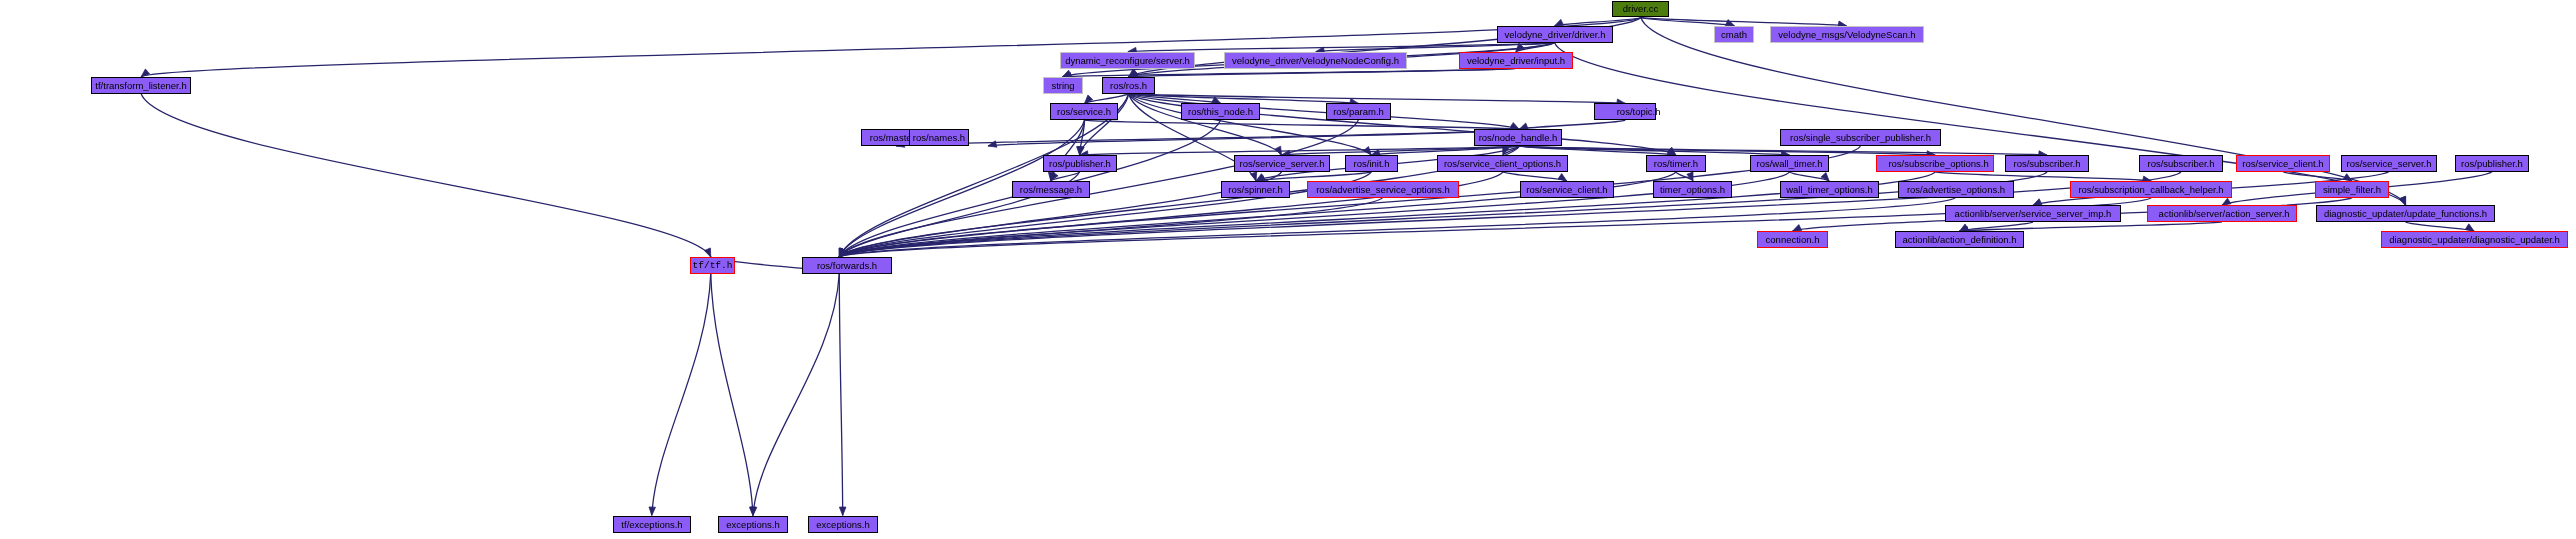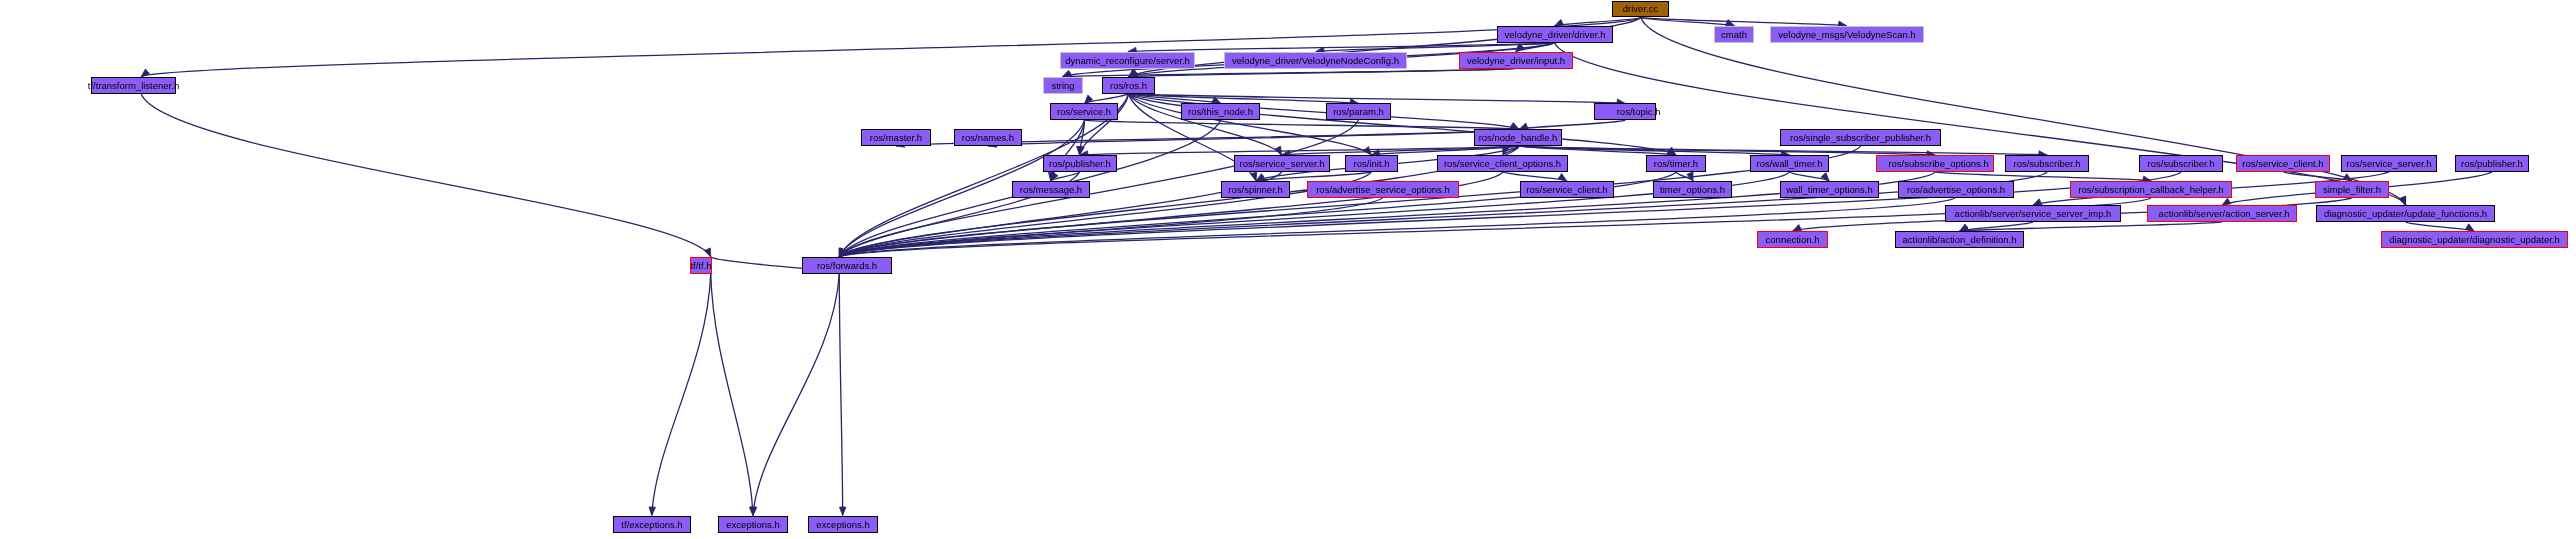"driver.cc" .node.root { background: #a16207 -> #4d7c0f }
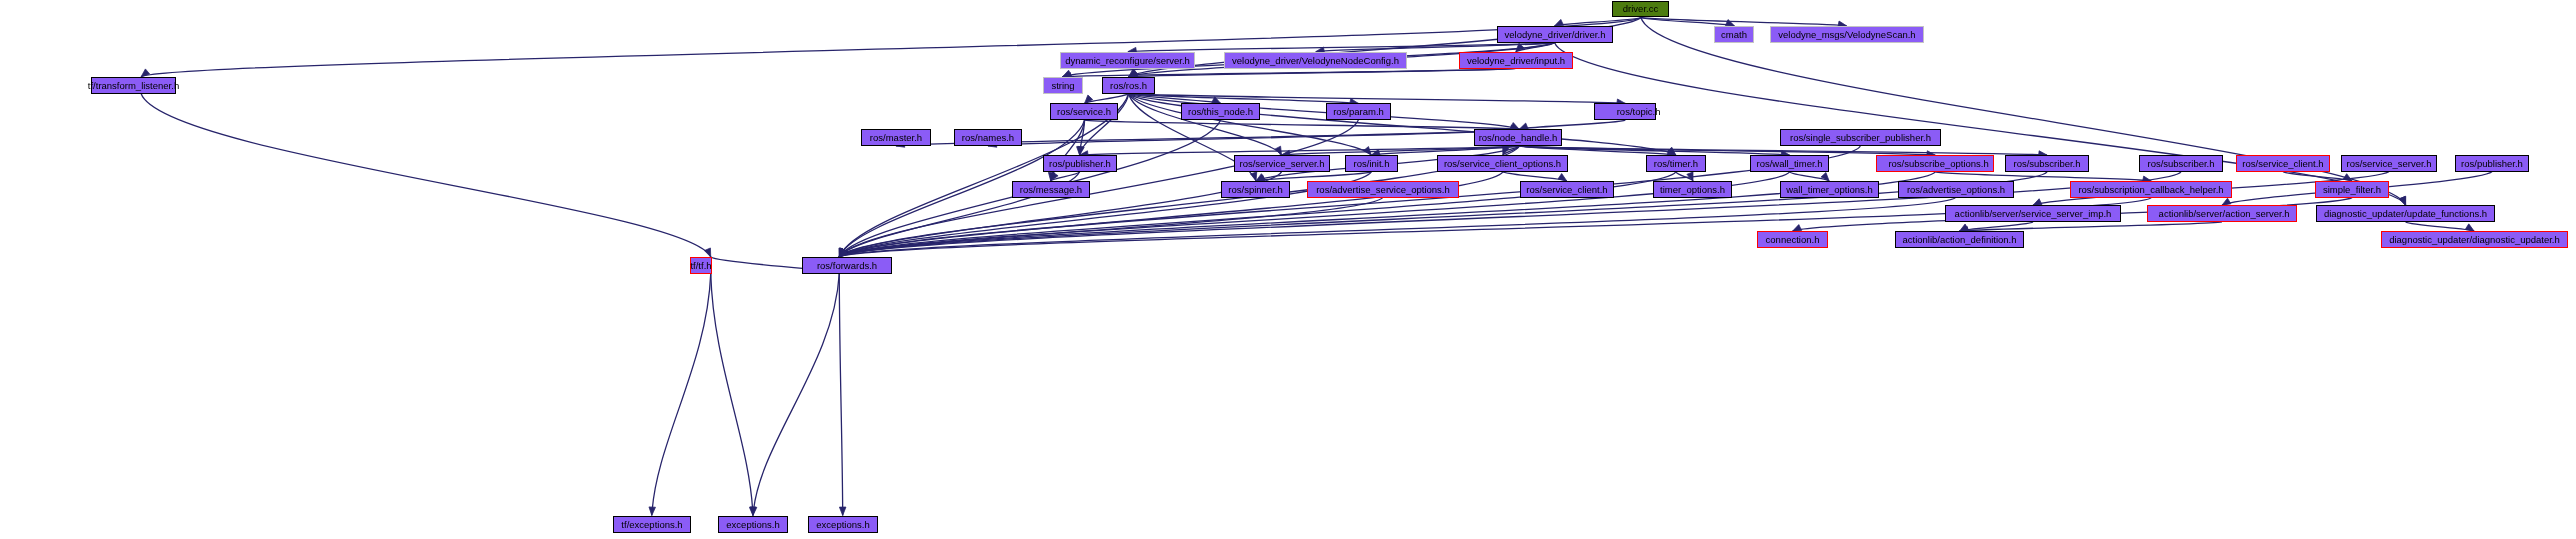"tf/transform_listener.h" div.node { width: 85px -> 100px }
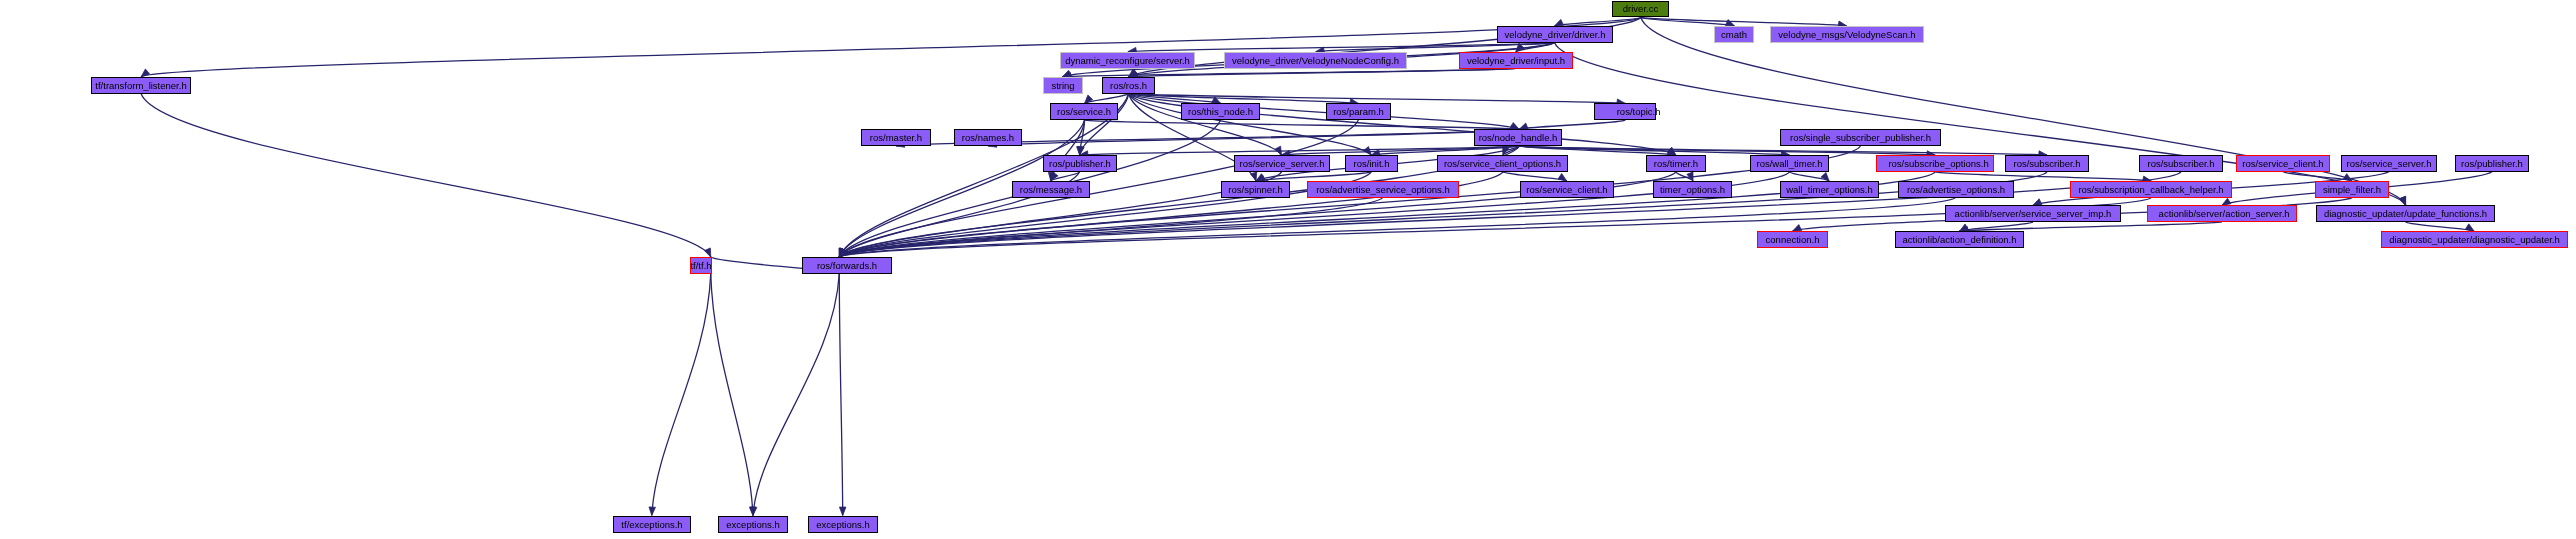"ros/names.h" div.node { left: 954px -> 909px; width: 68px -> 60px }
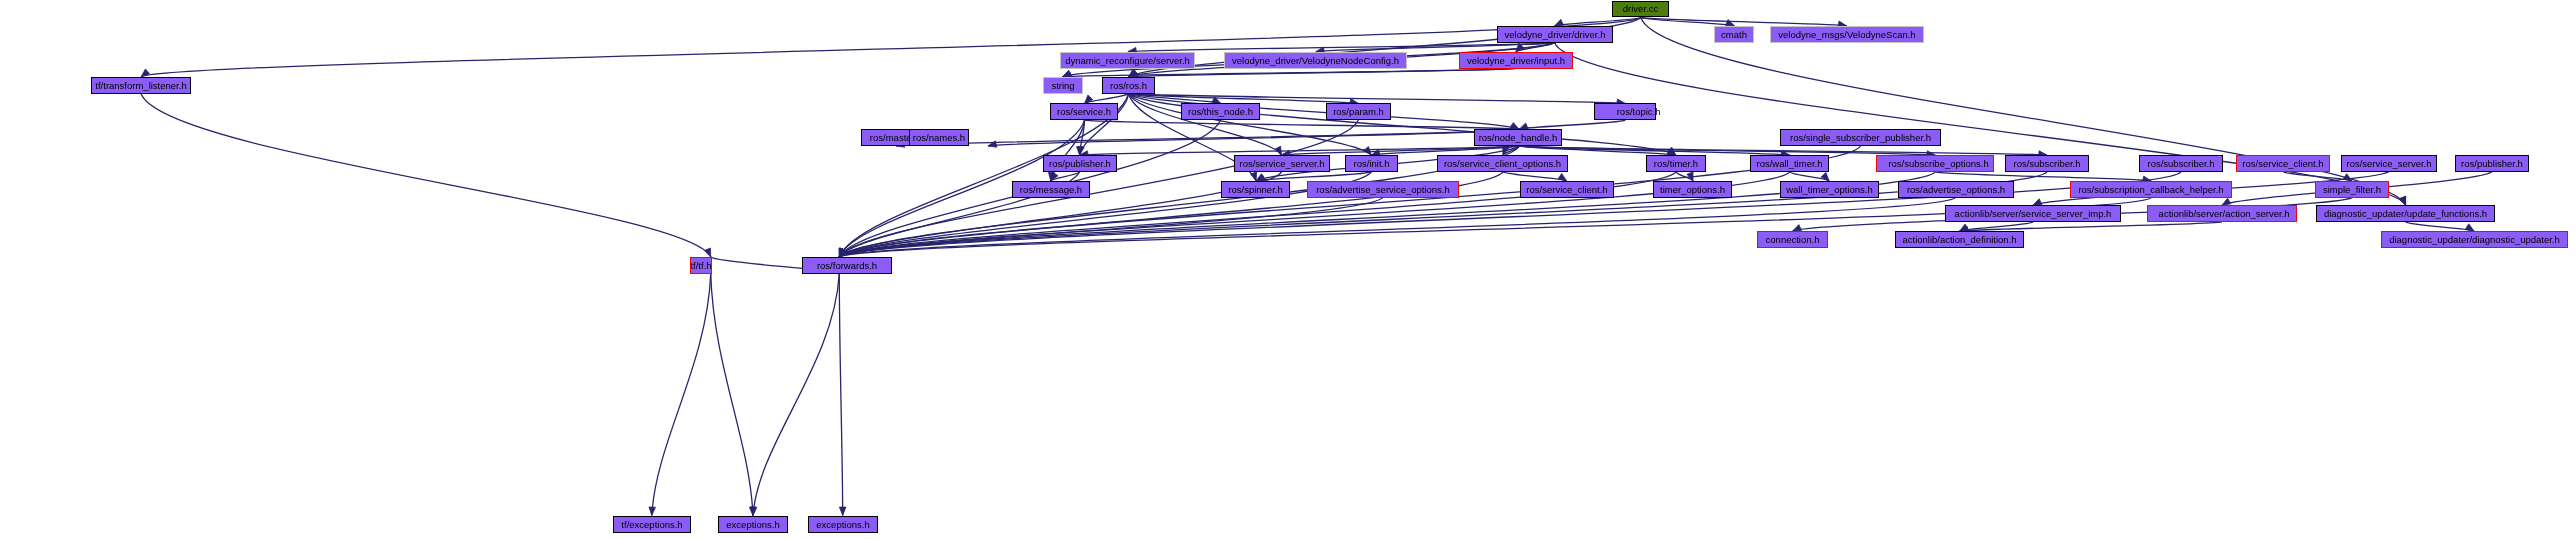"tf/tf.h" div.node { font-family: none -> Liberation Mono, monospace; width: 22px -> 45px }
